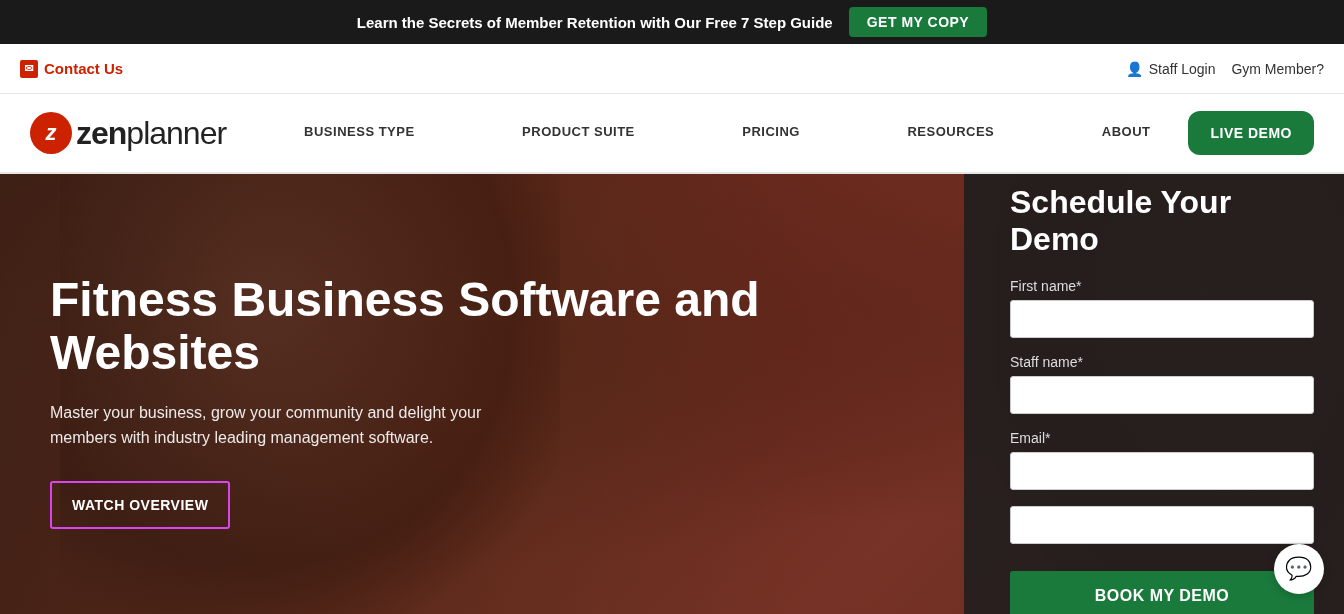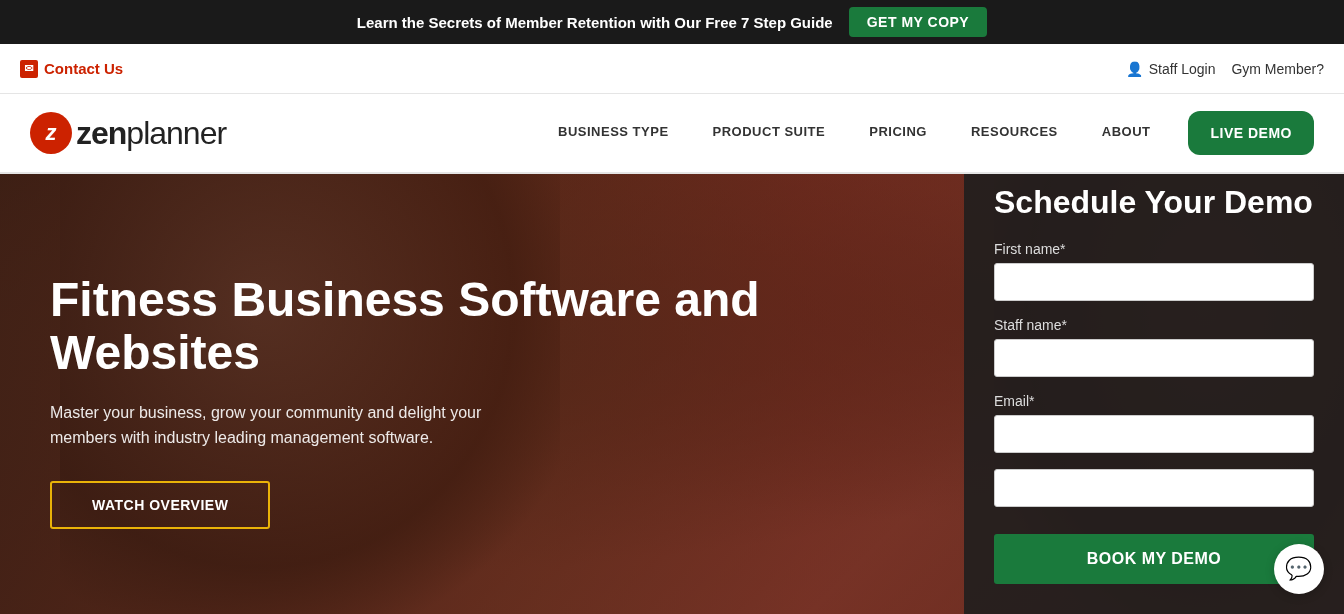"BUSINESS TYPE" .main-nav-links { justify-content: flex-end -> space-between }
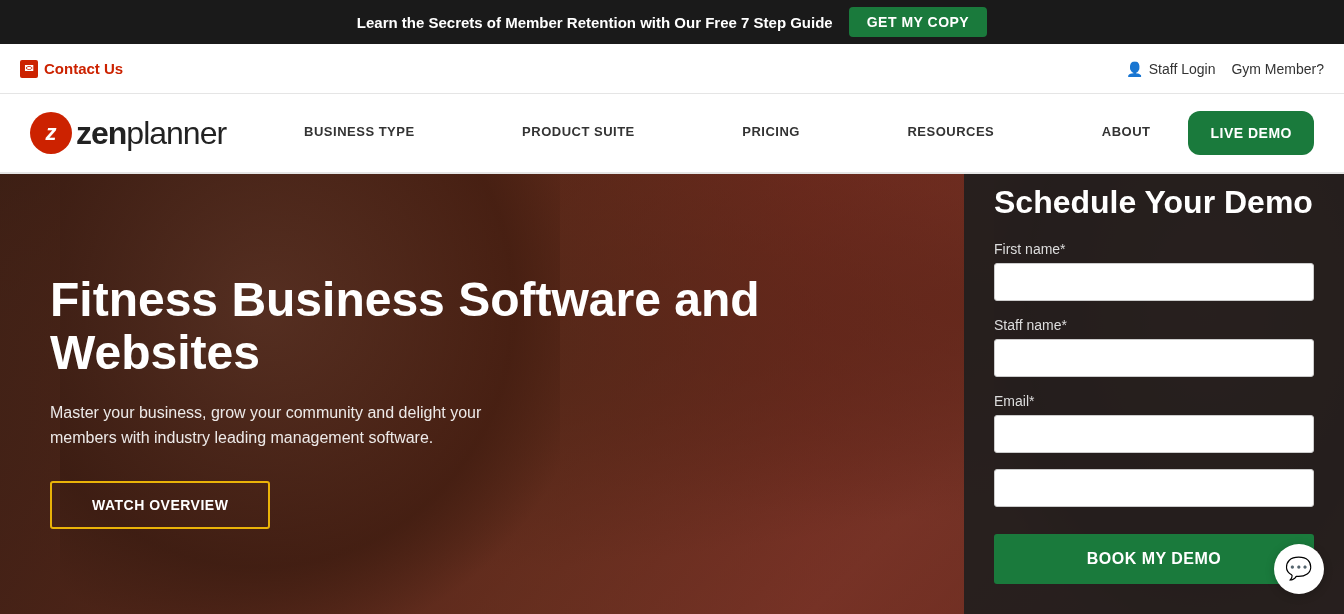"Schedule Your Demo" .hero-form-panel { padding: 0 30px 30px 30px -> 0 30px 30px 46px }
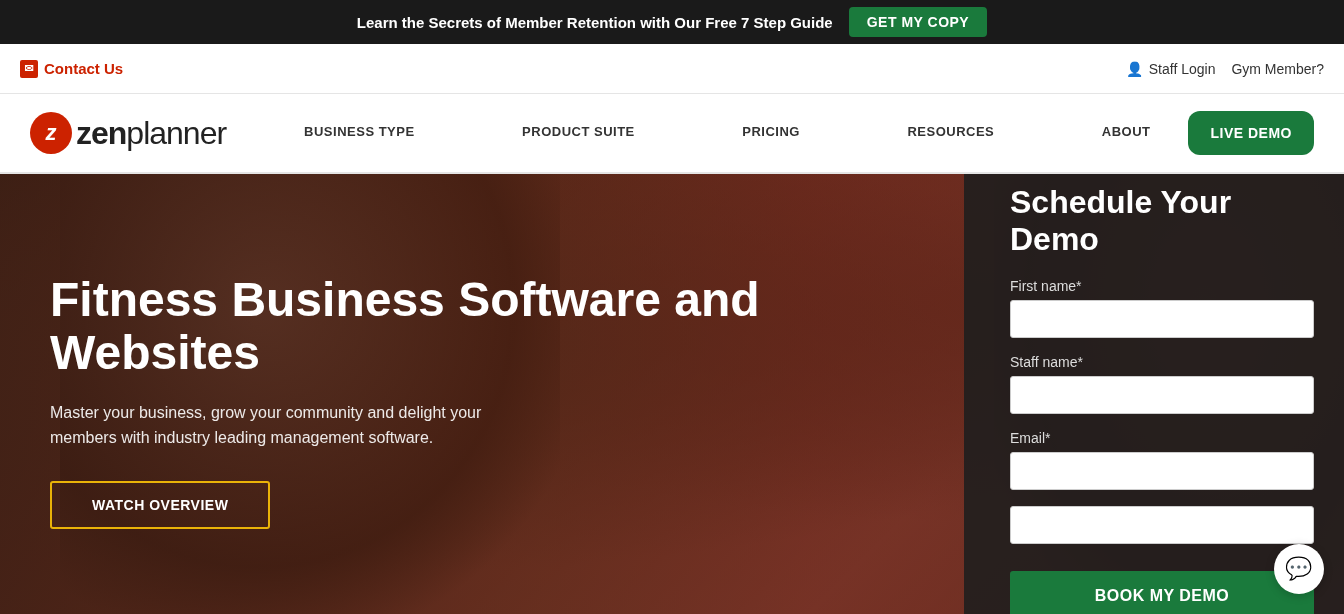"WATCH OVERVIEW" .watch-overview-btn { border: 2px solid #eab308 -> 2px solid #d946ef; padding: 14px 40px -> 14px 20px }
